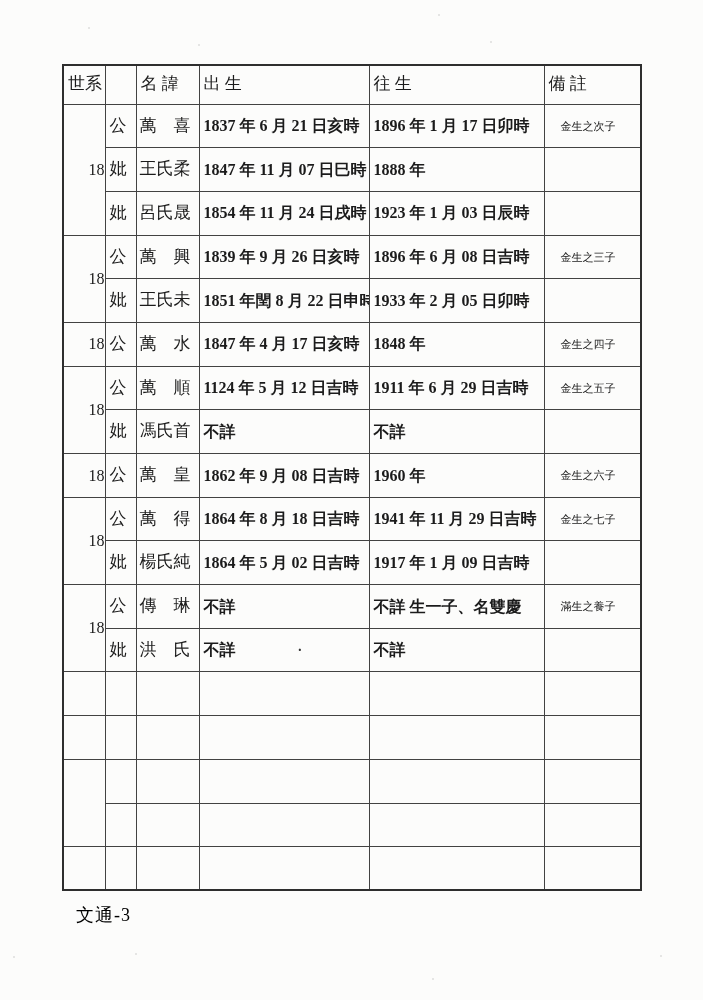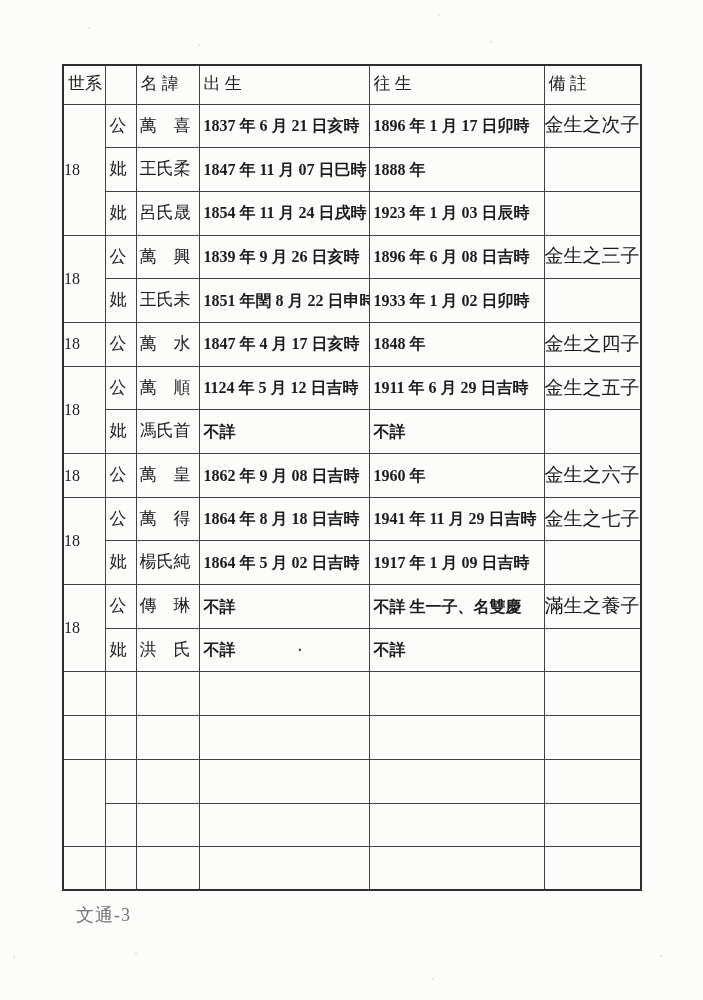"金生之次子" td.note-cell { font-size: 19px -> 11px; padding-left: 0 -> 16px }
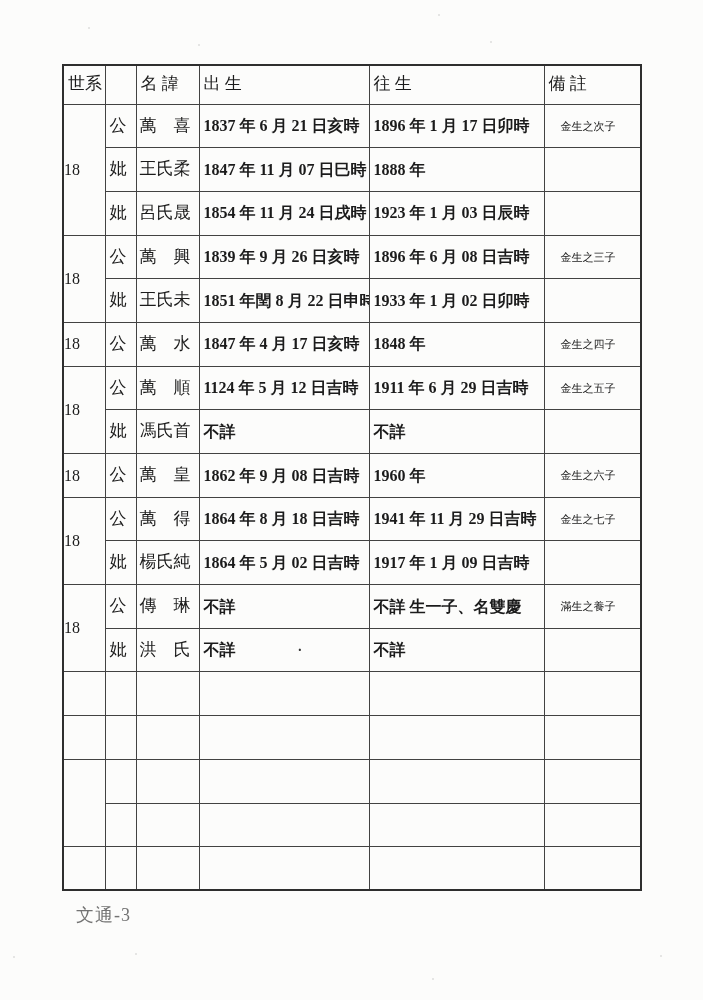"18" td.gen-cell { text-align: left -> right }
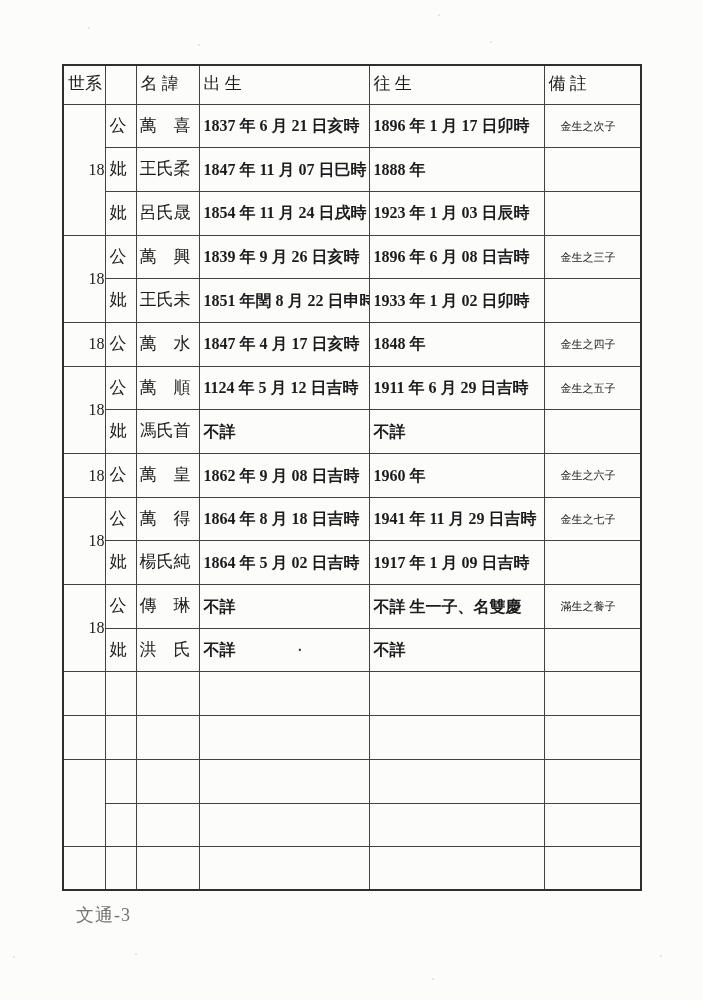"1933 年 1 月 02" td.death-cell { text: 1 月 02 -> 2 月 05 }
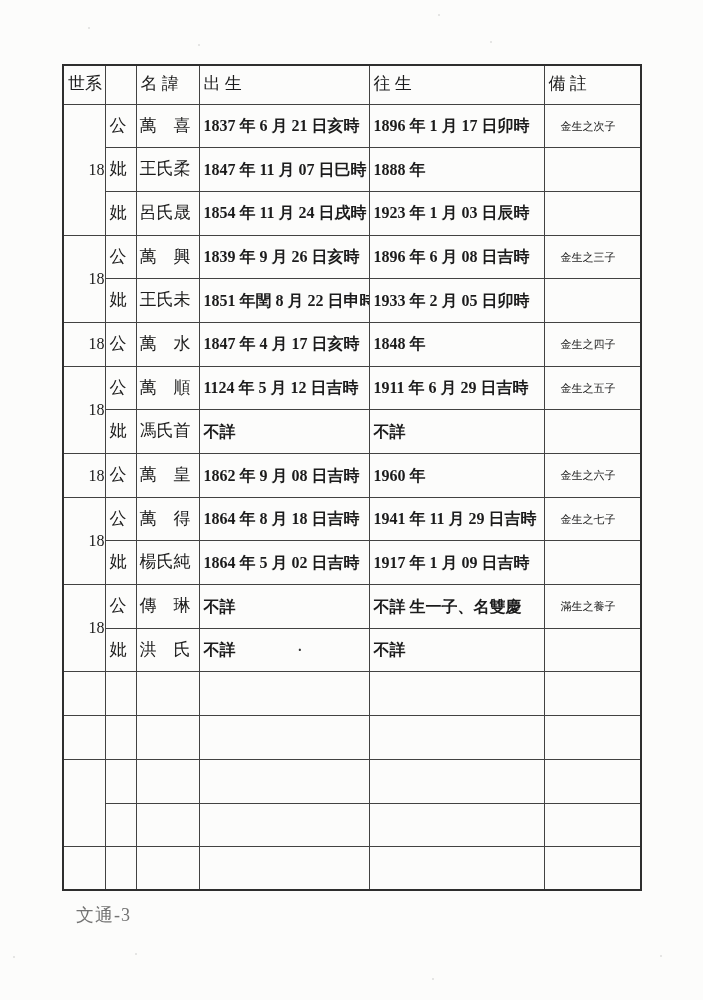"文通-3" .footer-label { color: #737373 -> #000000 }
